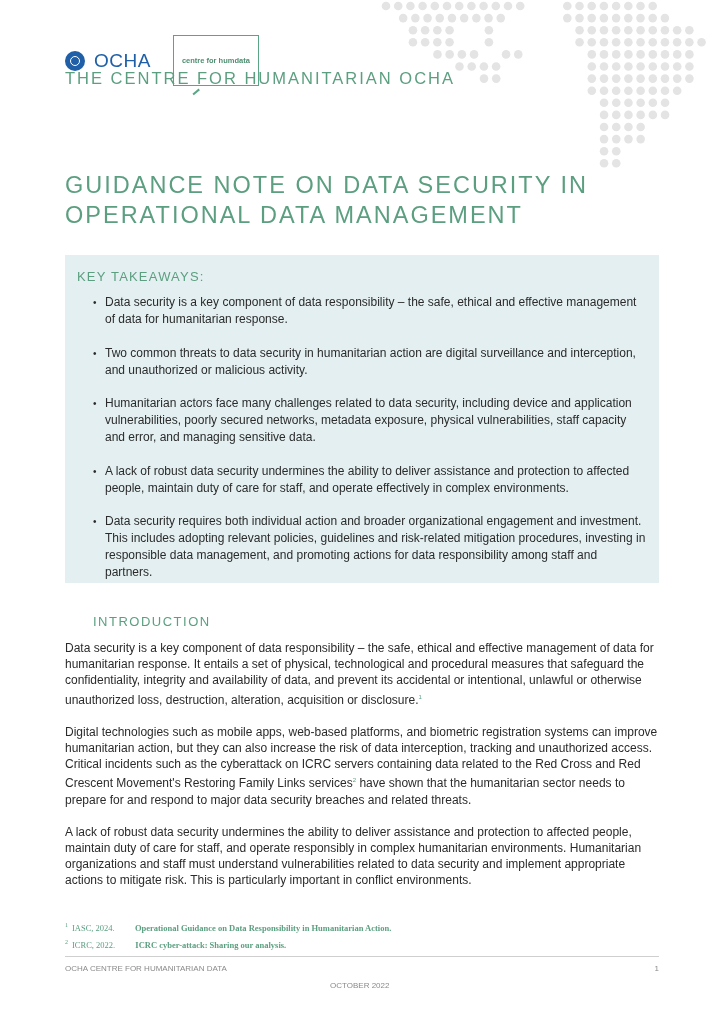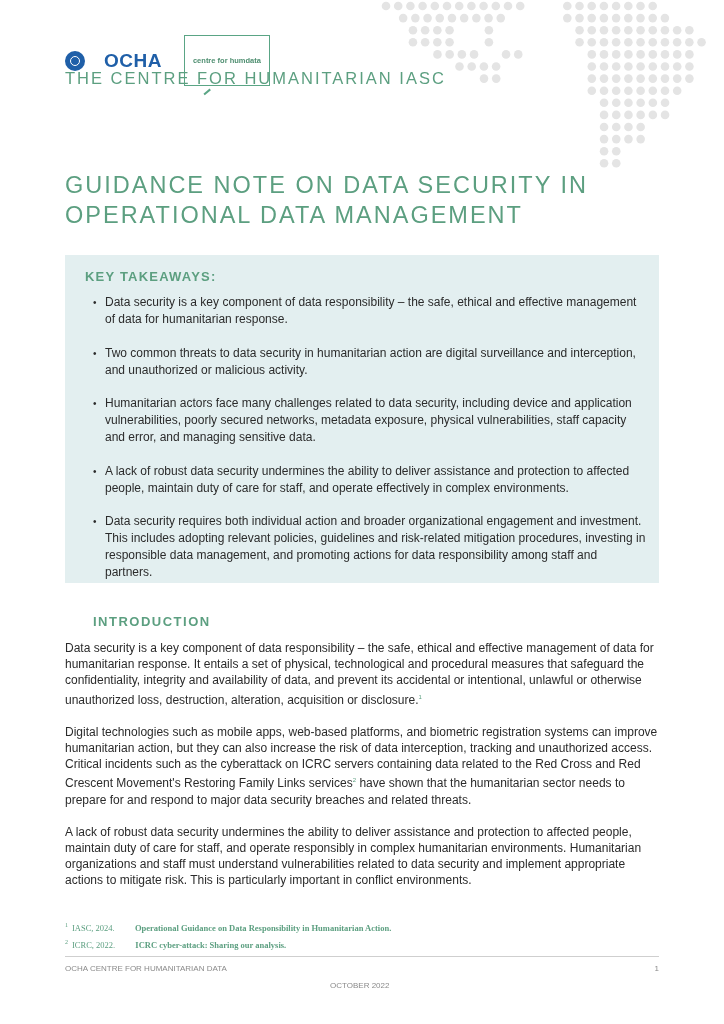"OCHA" .ocha { font-weight: bold -> normal; gap: 19px -> 9px }
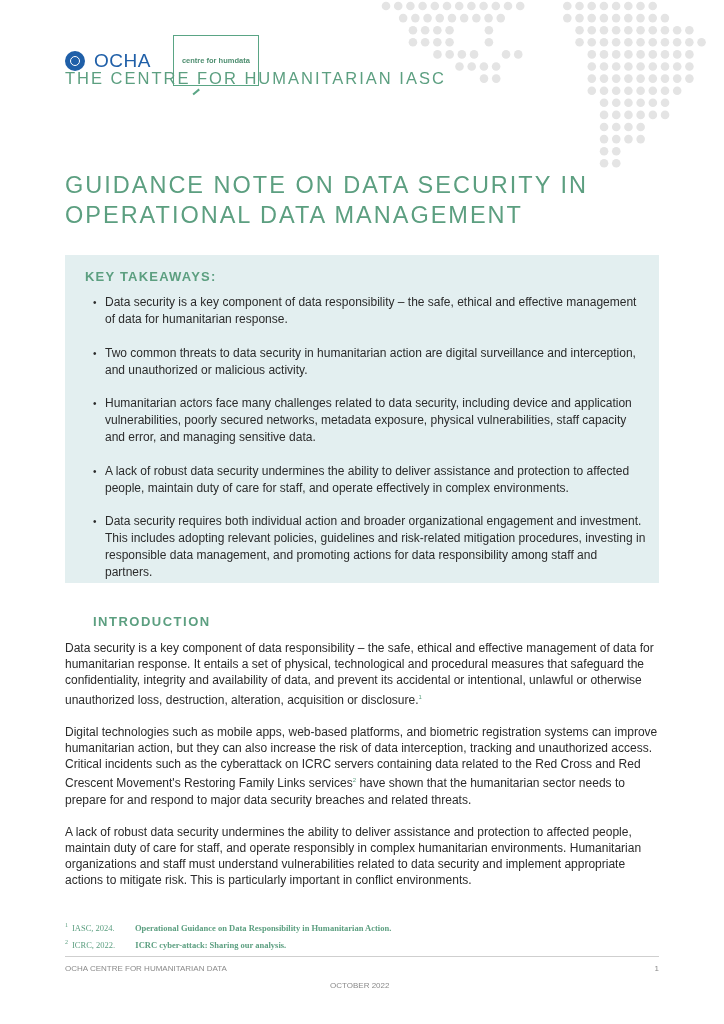"THE CENTRE FOR HUMANITARIAN IASC" div.centre-title { text: IASC -> OCHA }
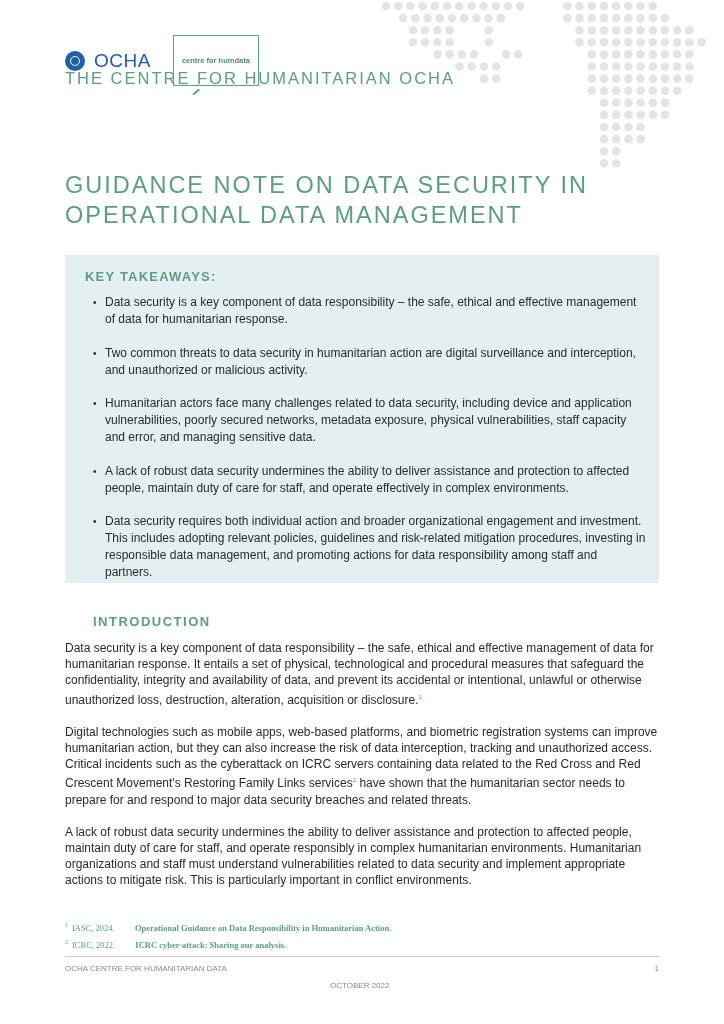"KEY TAKEAWAYS:" .takeaways h2 { font-weight: bold -> normal; margin: 0 0 10px 8px -> 0 0 10px 0 }
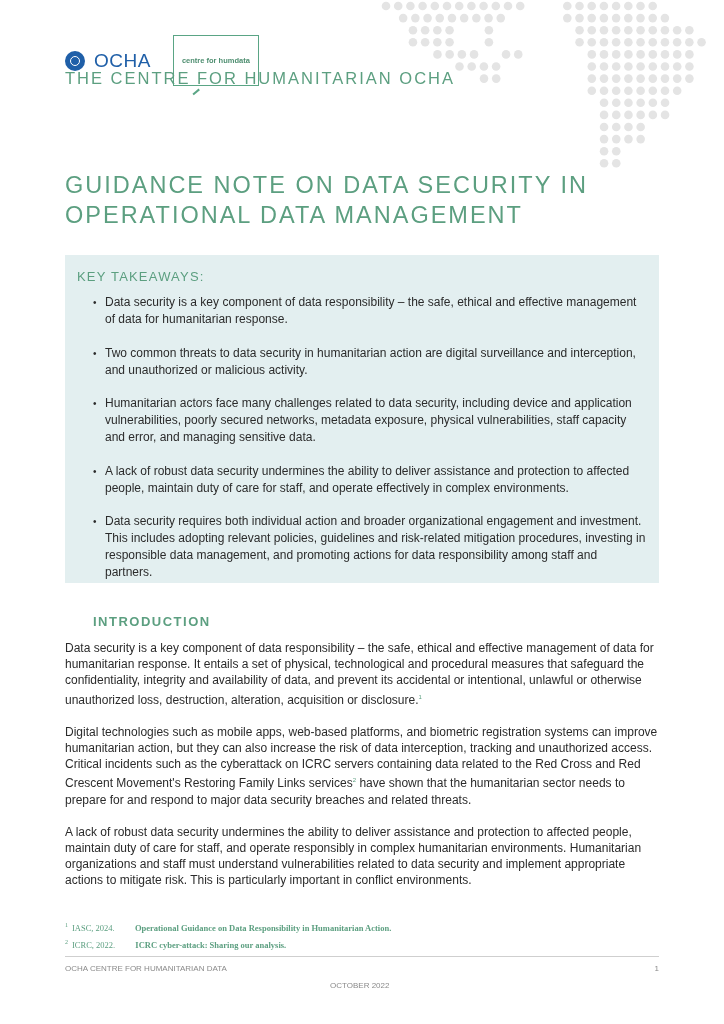"INTRODUCTION" .intro-h { font-weight: bold -> normal }
